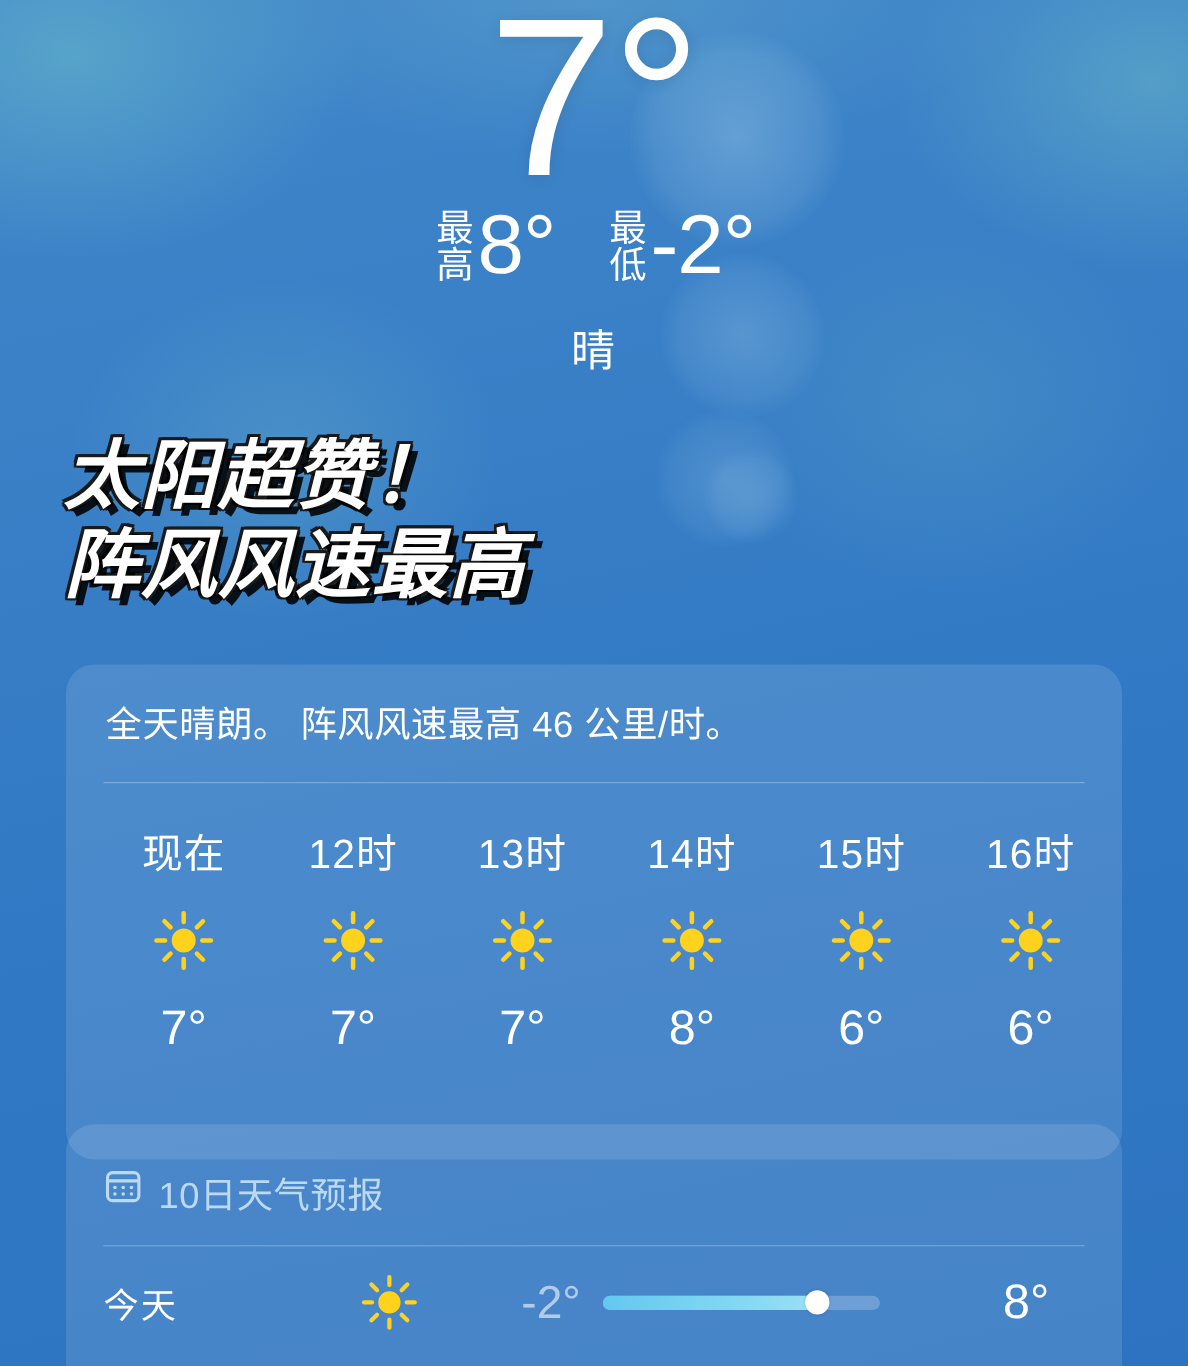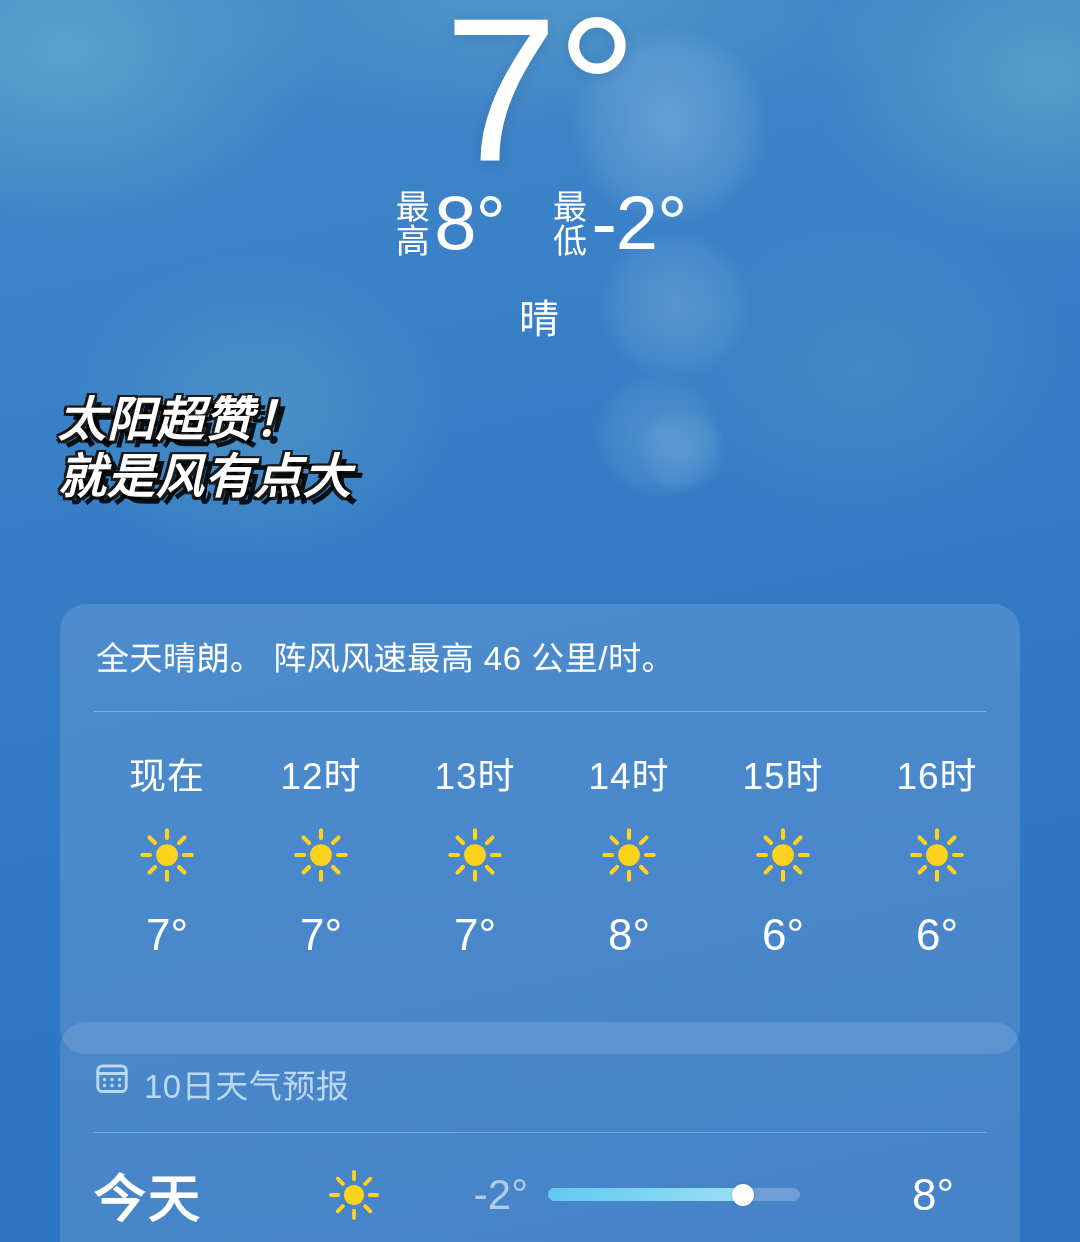"太阳超赞！" .sticker { font-size: 48px -> 69px }
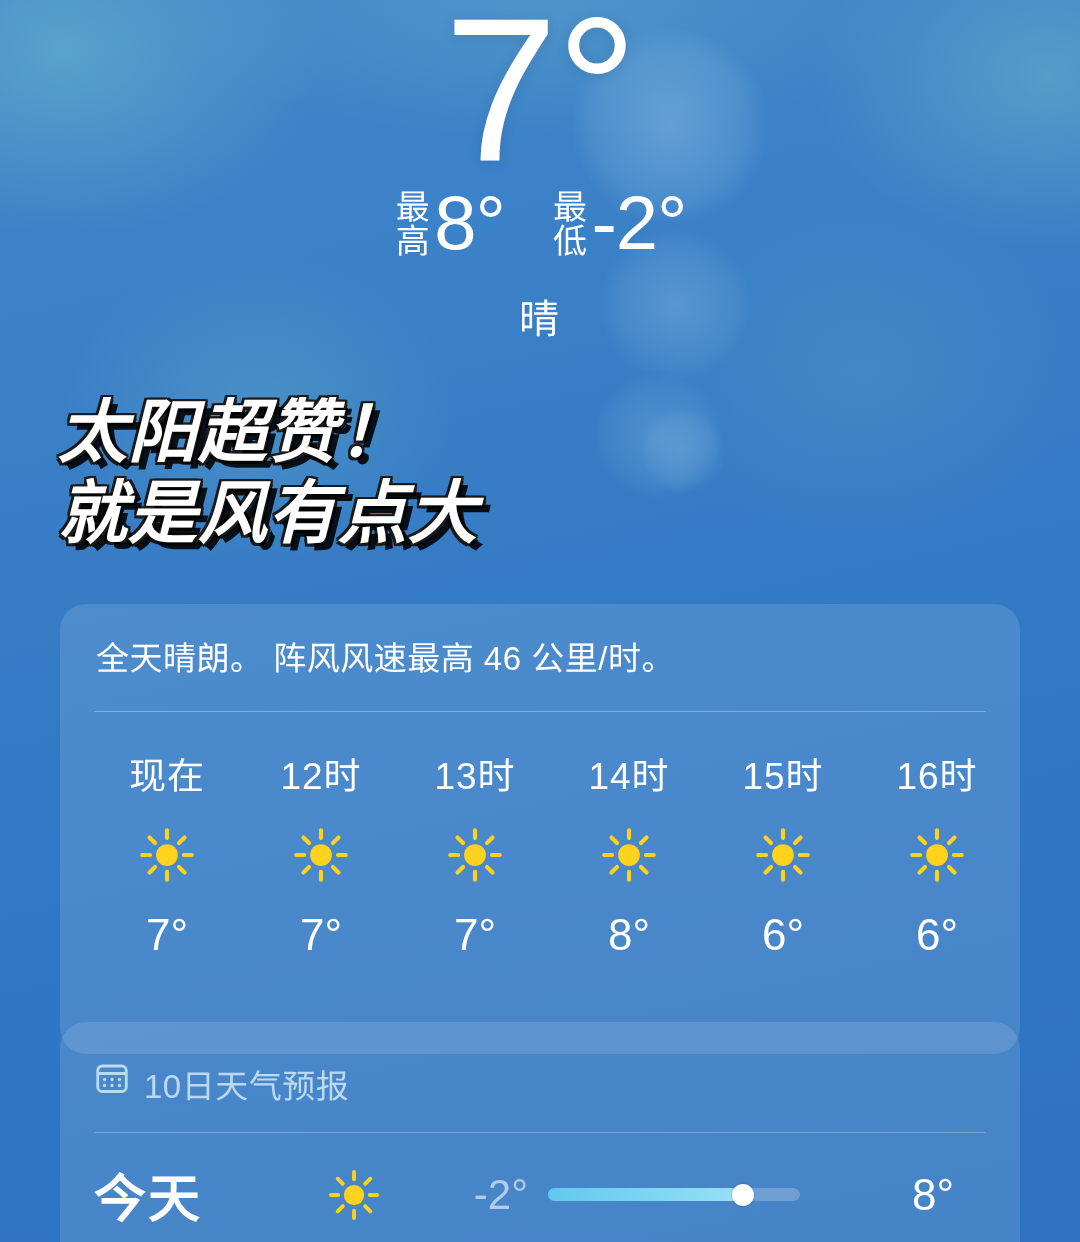"就是风有点大" span.sticker-line { text: 就是风有点大 -> 阵风风速最高 }
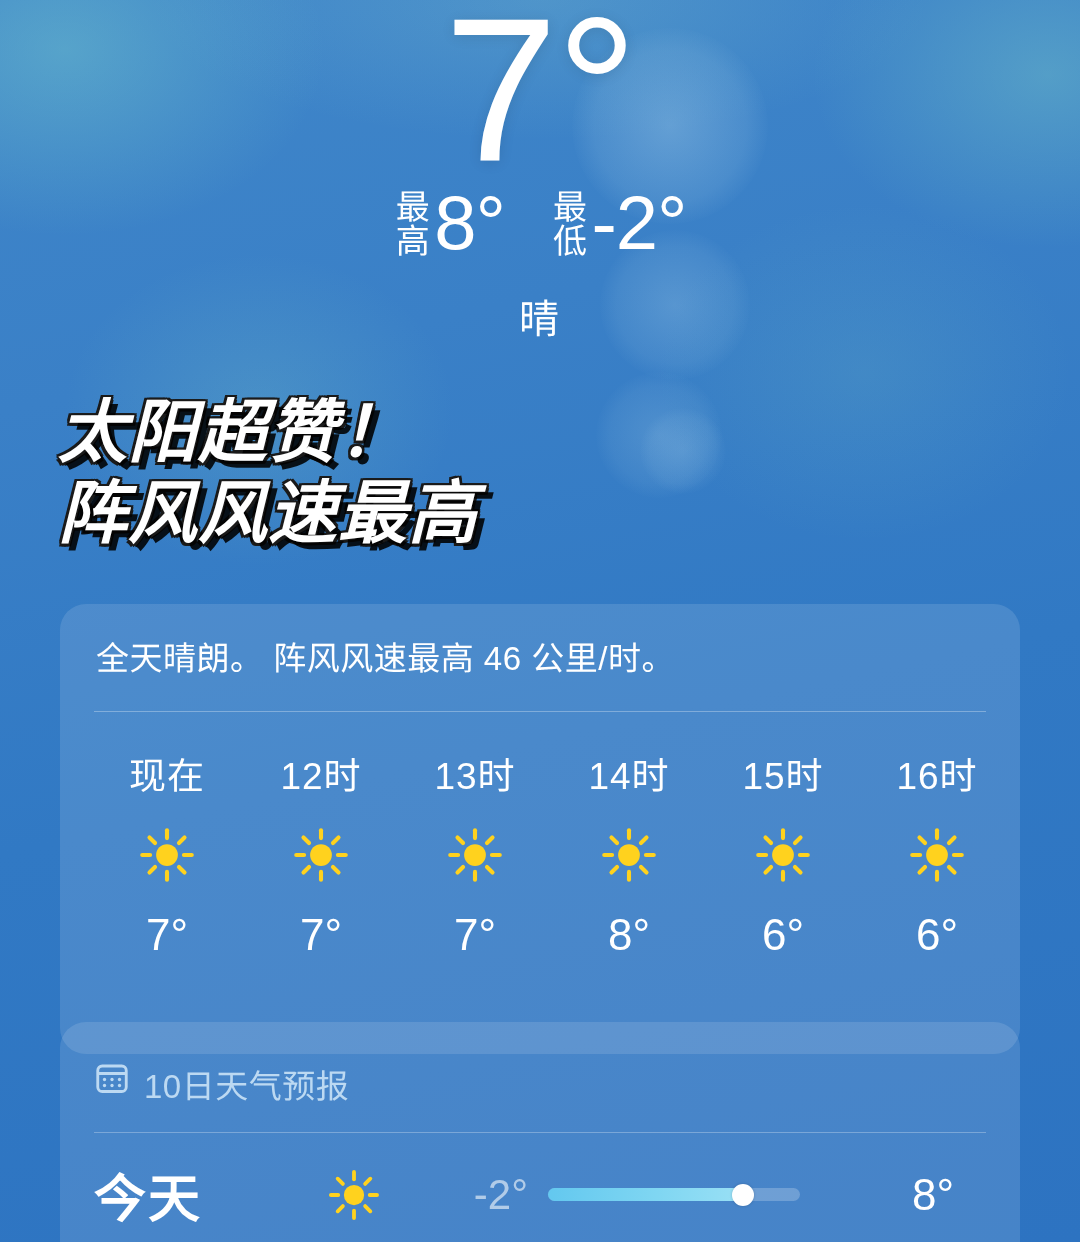"今天" .day-name { font-size: 52px -> 32px; font-weight: 700 -> 400 }
